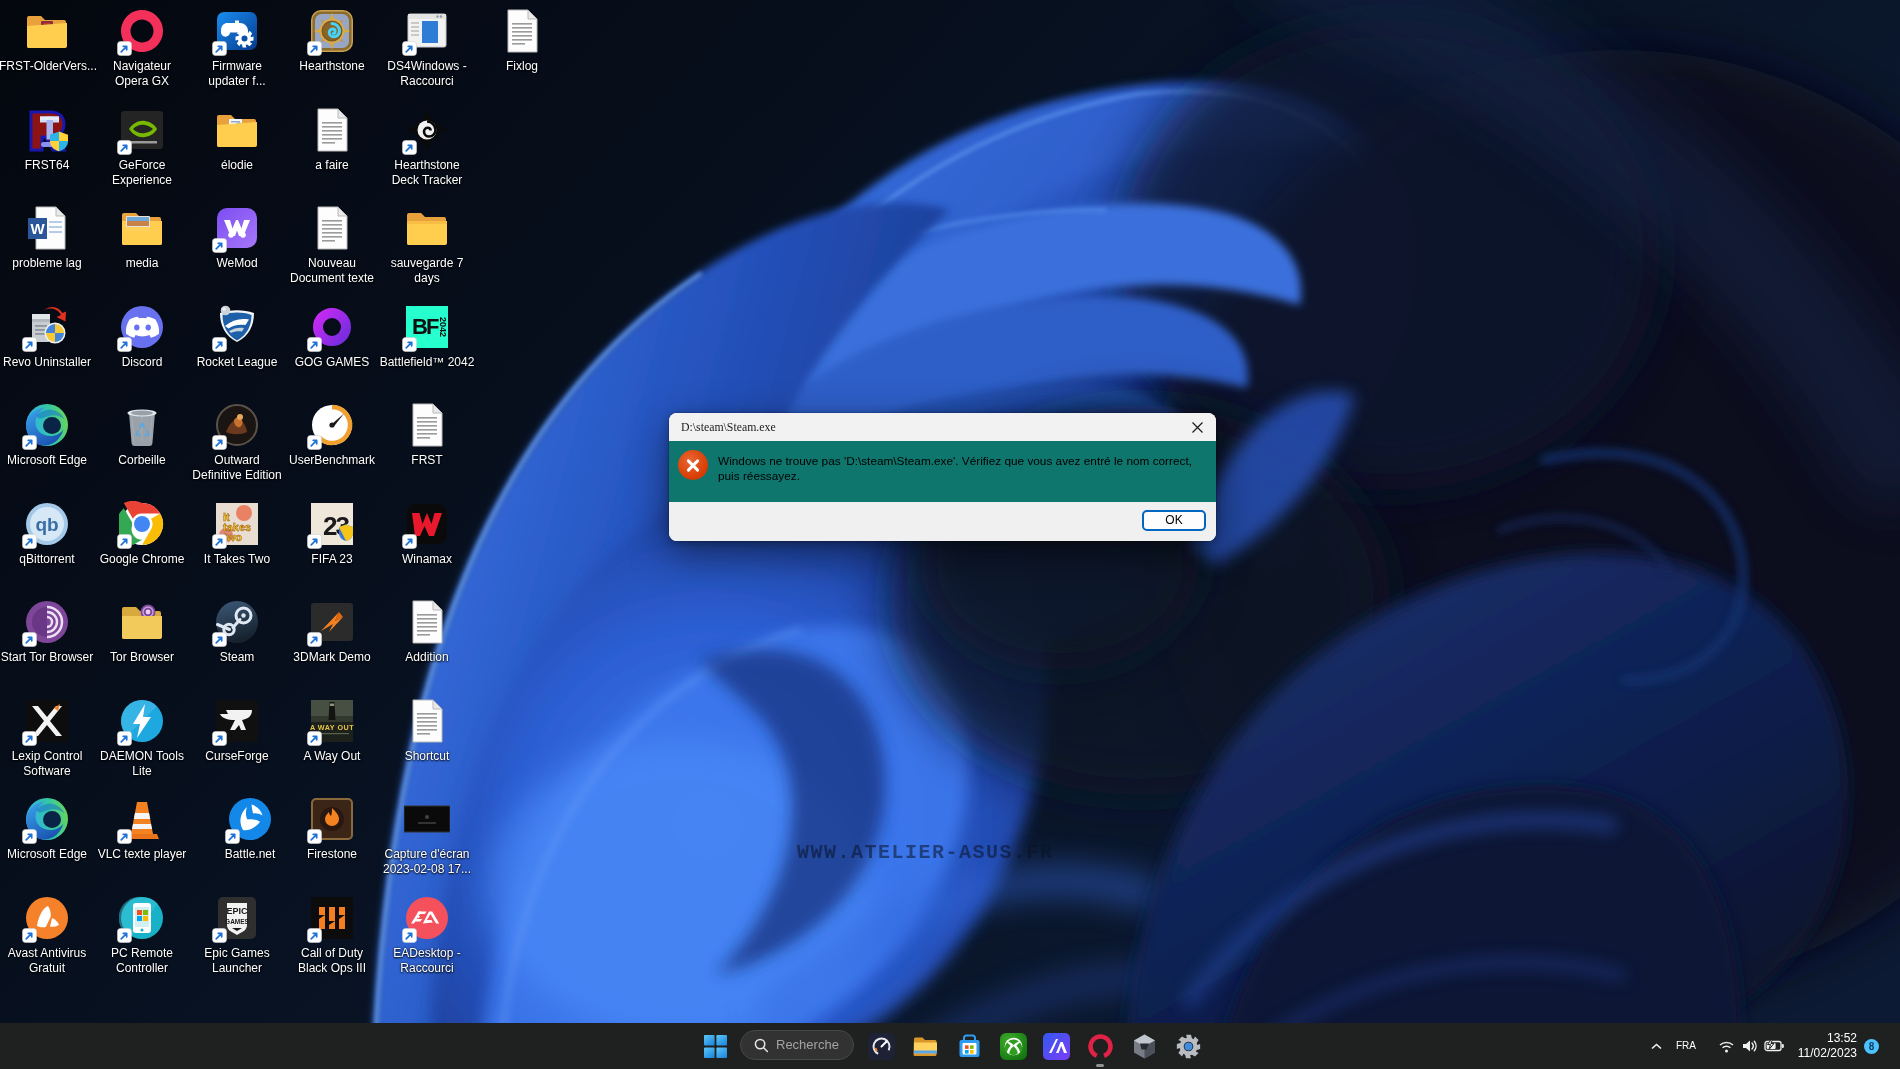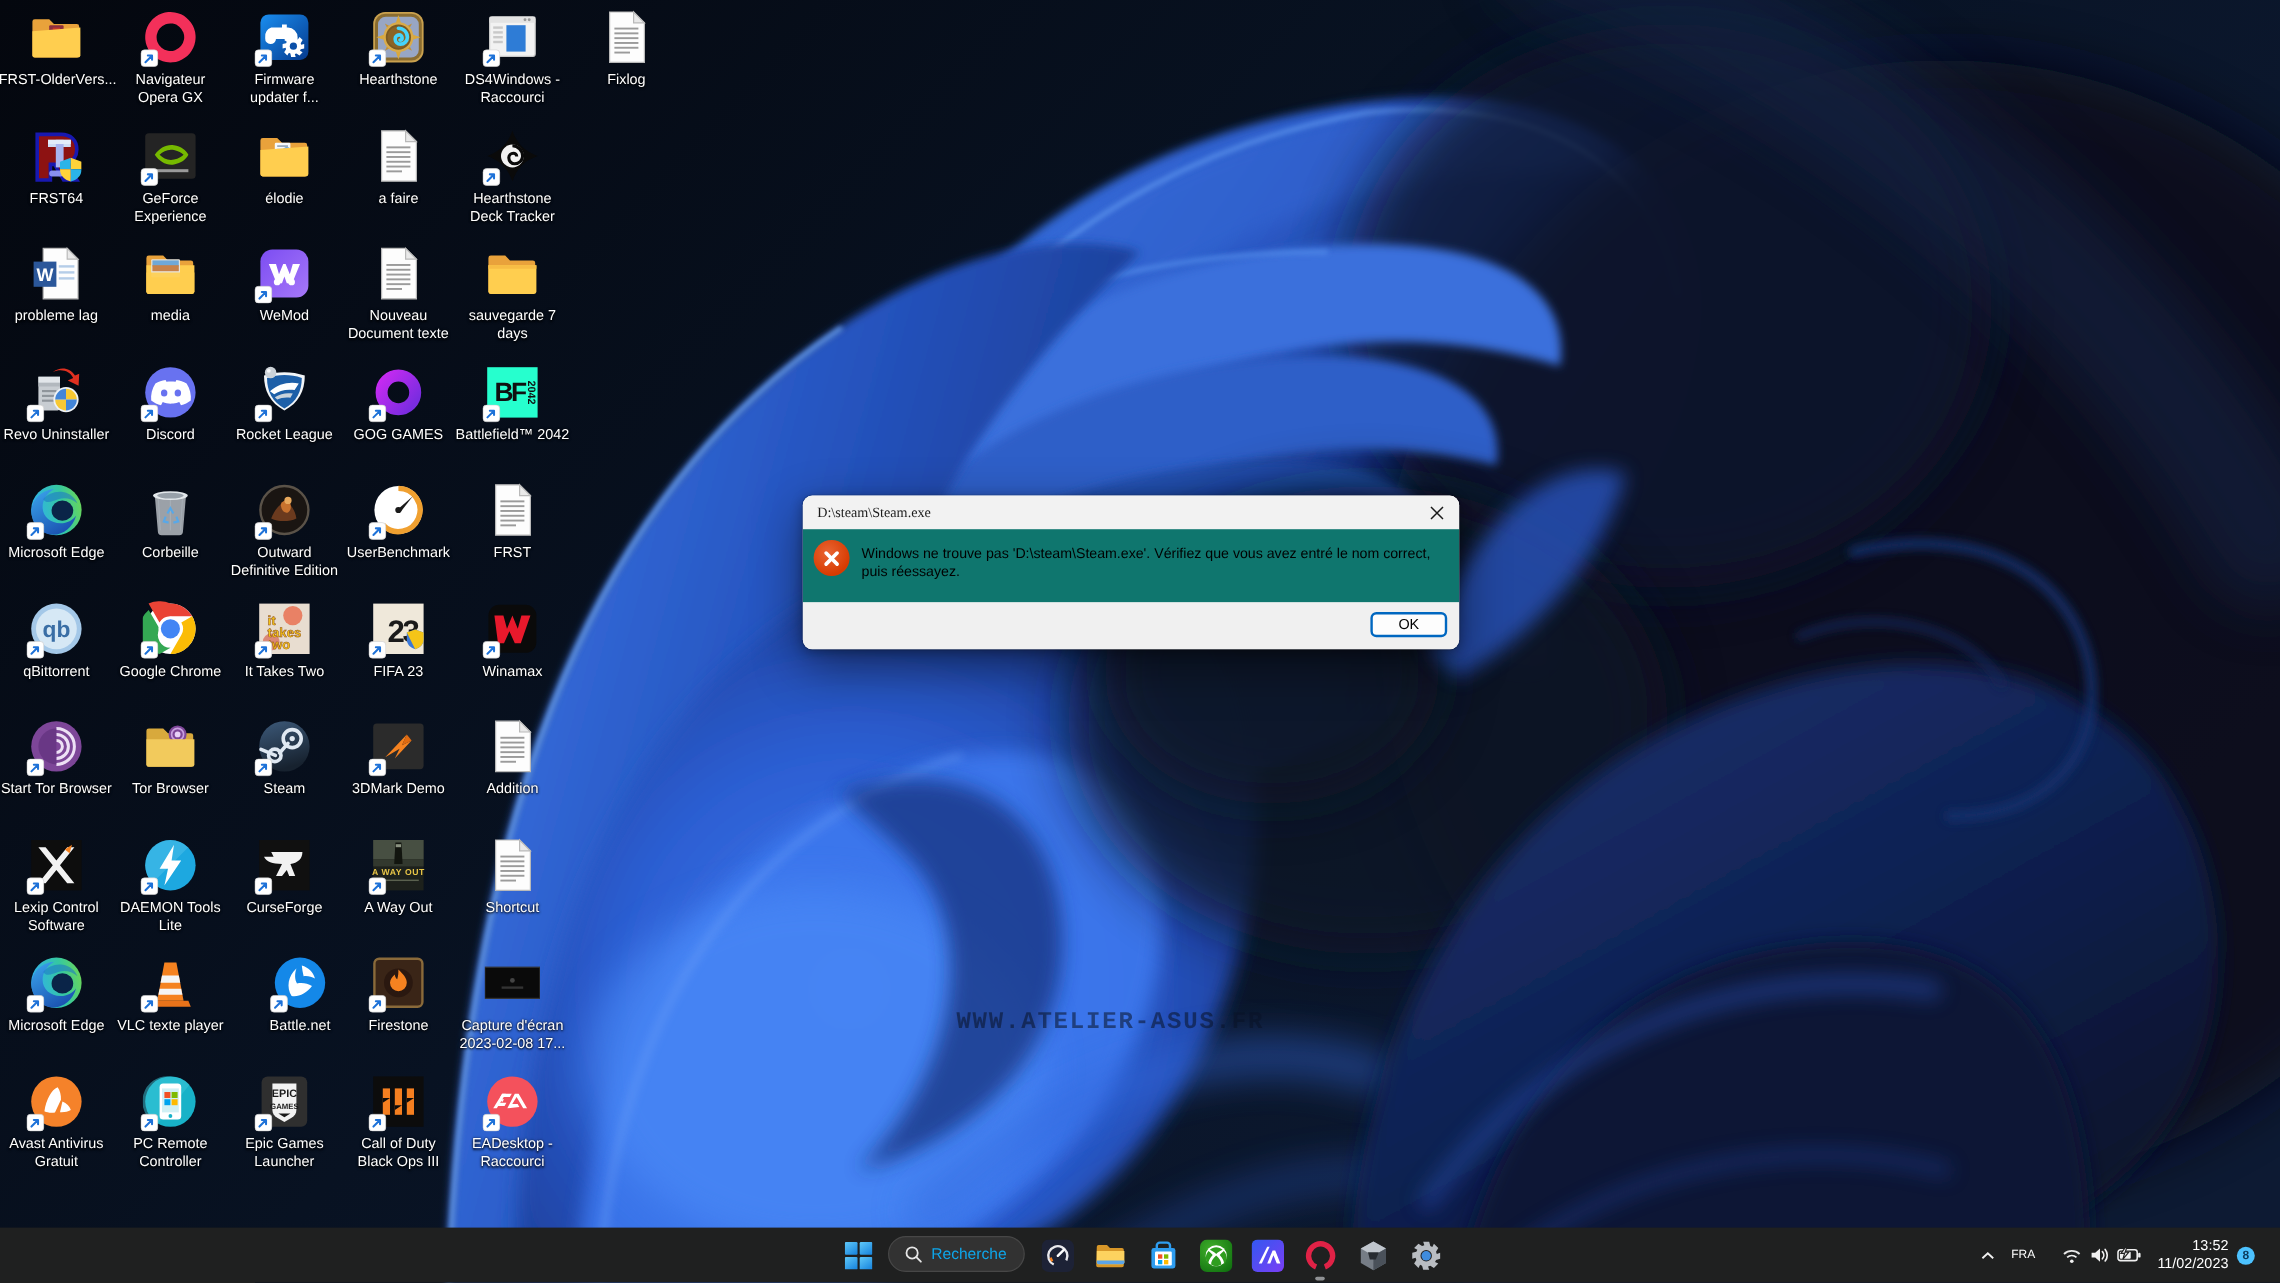"Recherche" #search { color: #0ea5e9 -> #a3a3a3 }
